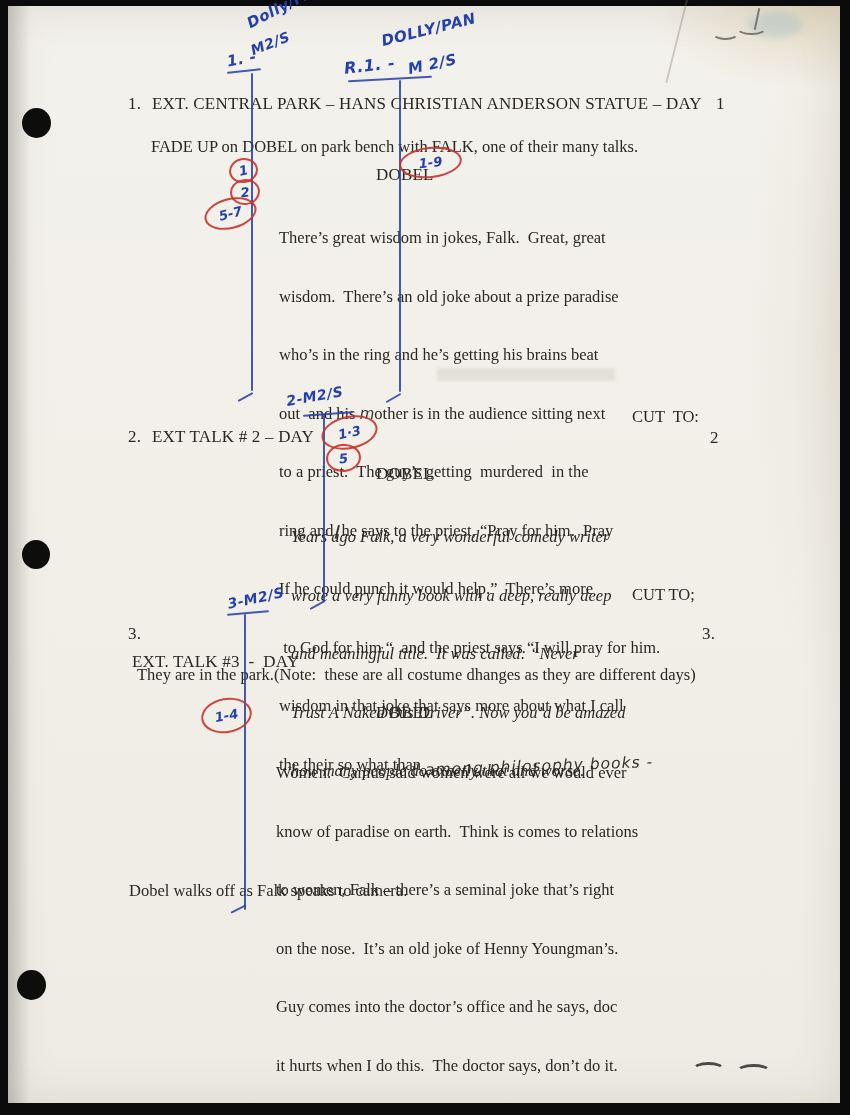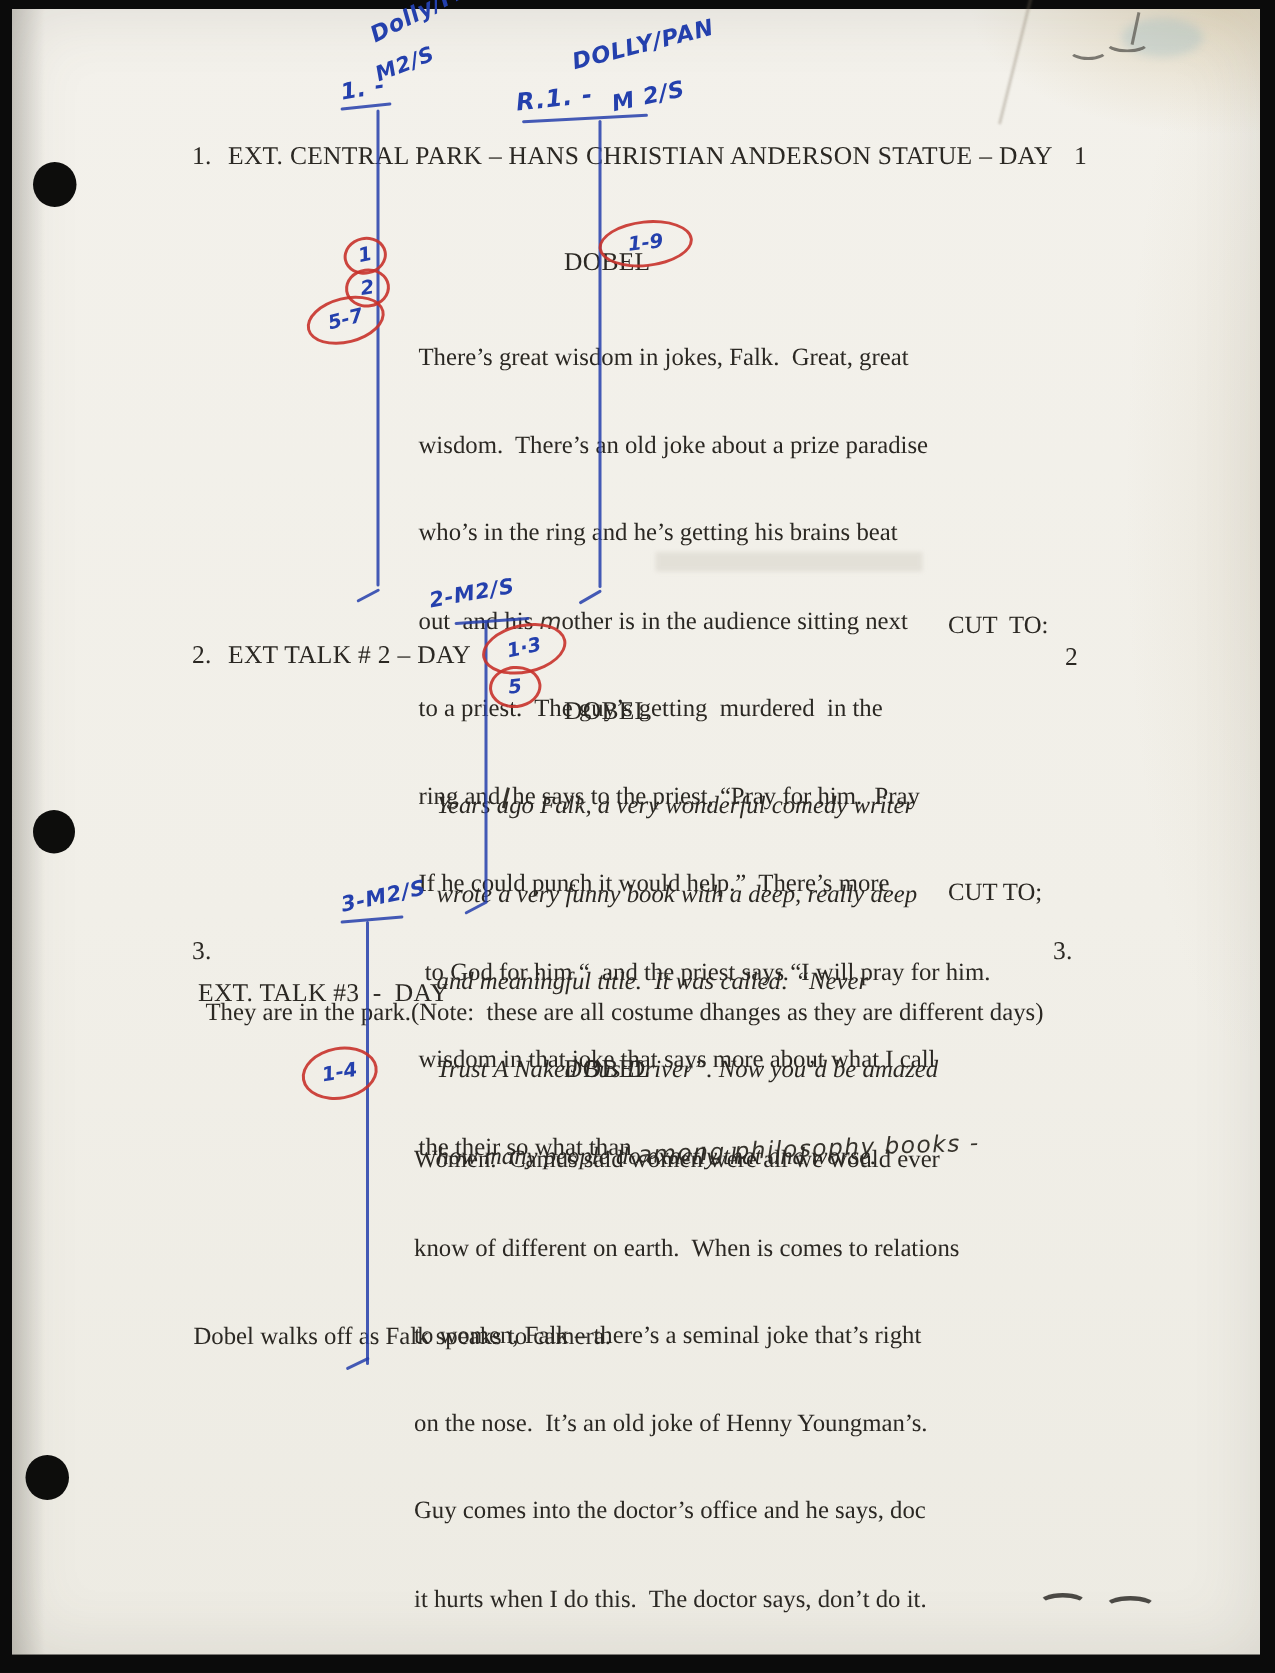"FADE UP on DOBEL on" div.typed { html: none -> <div>FADE UP on DOBEL on park bench with FALK, one of their many talks.</div> }
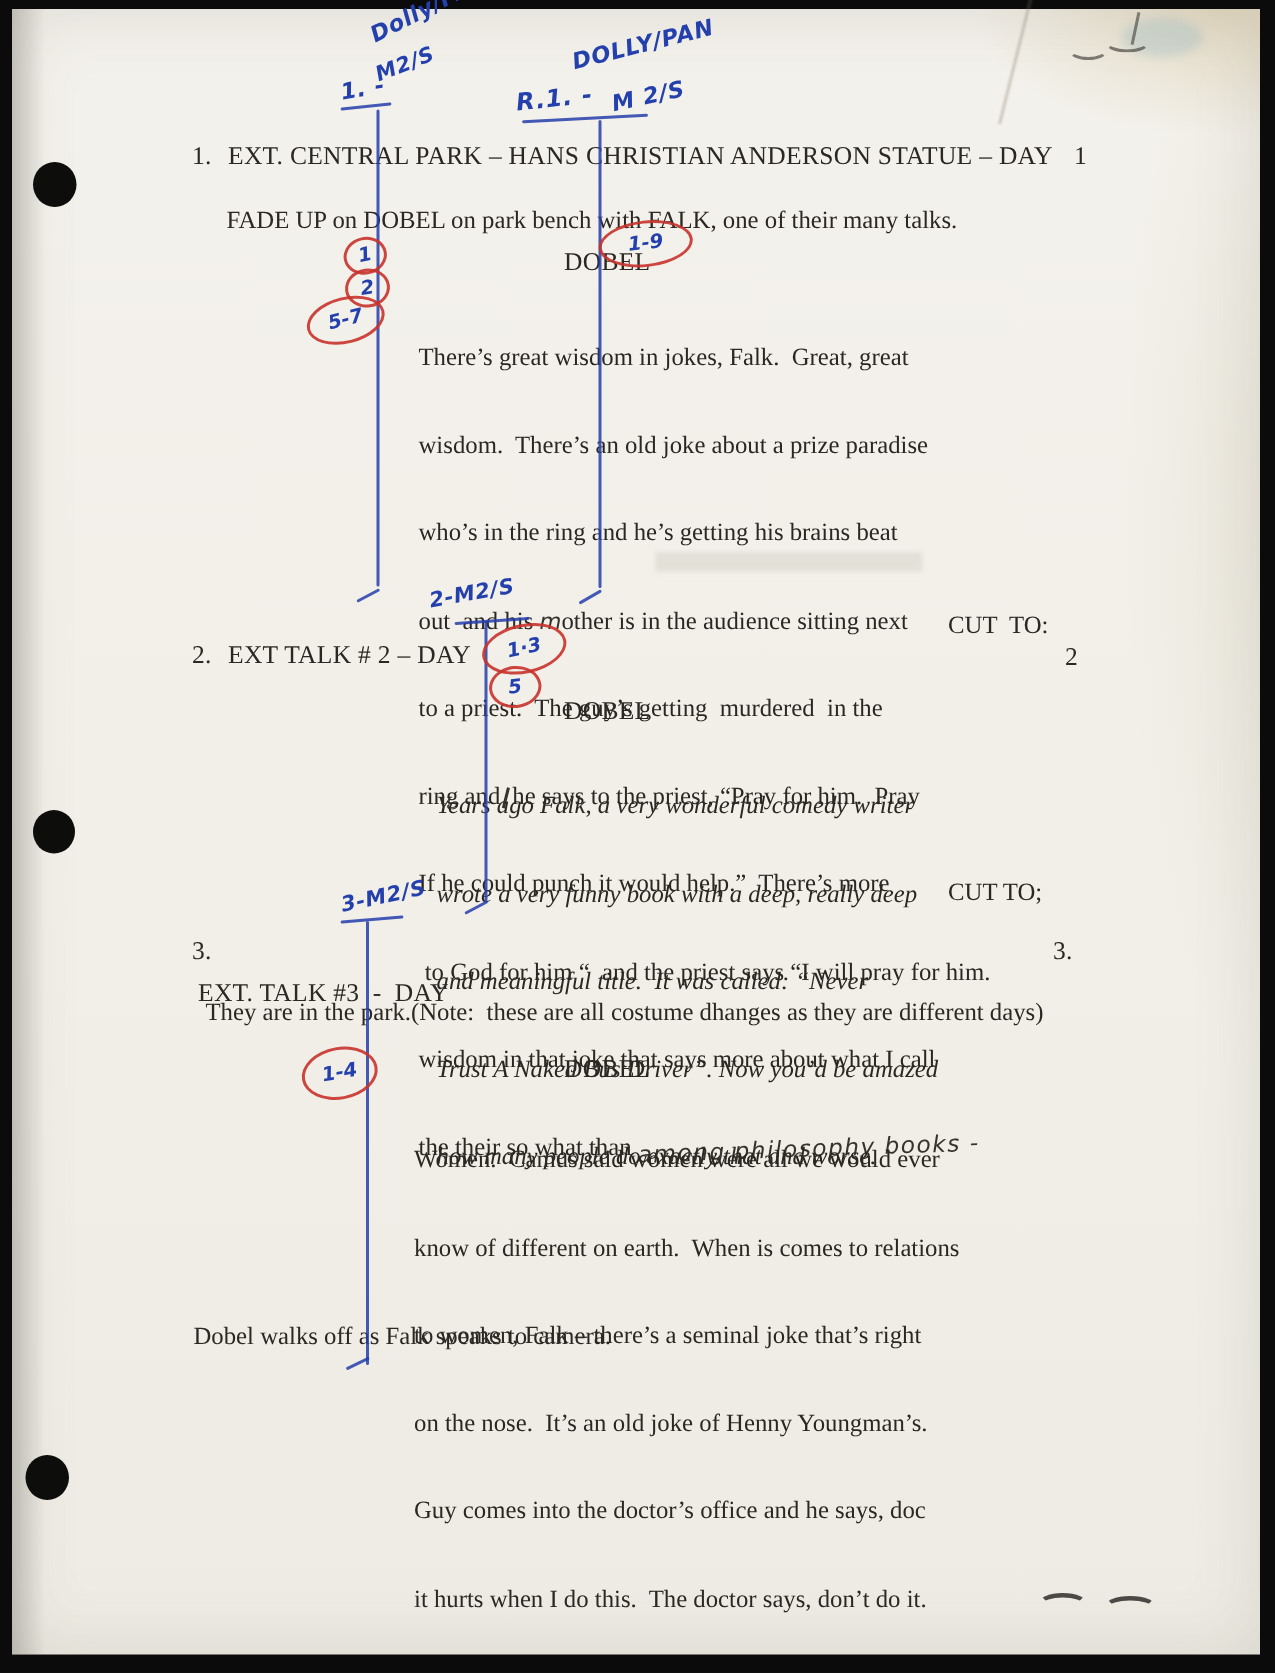"know of different on earth." div { text: different on earth.  When -> paradise on earth.  Think }
